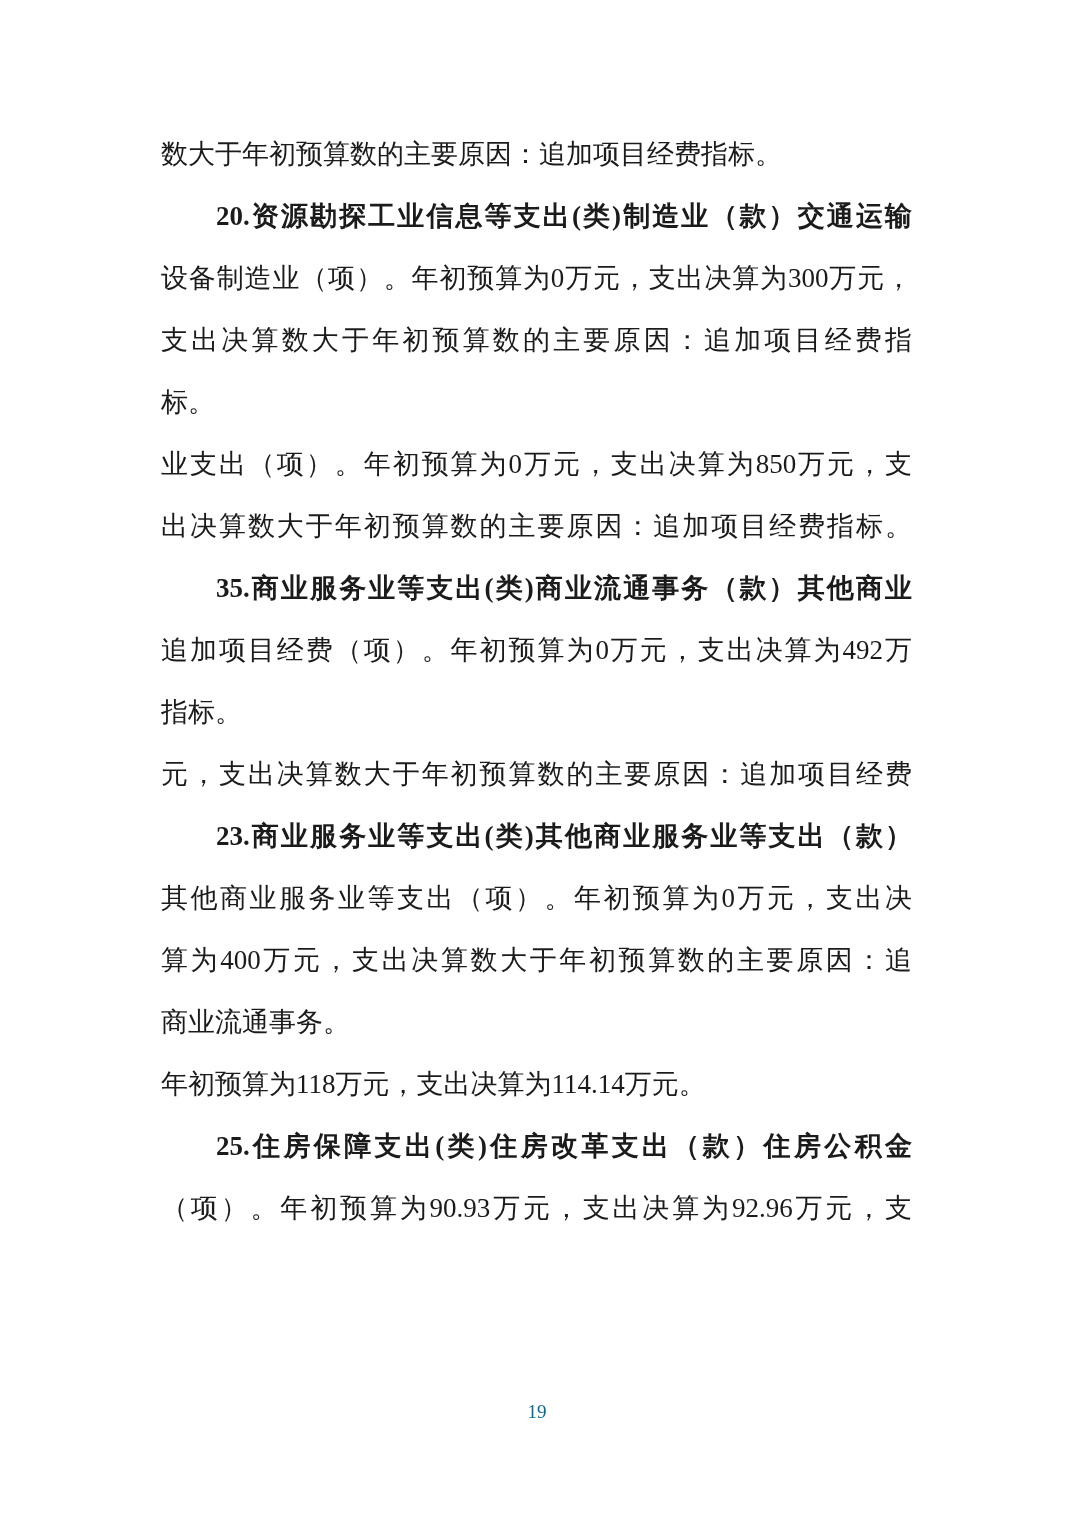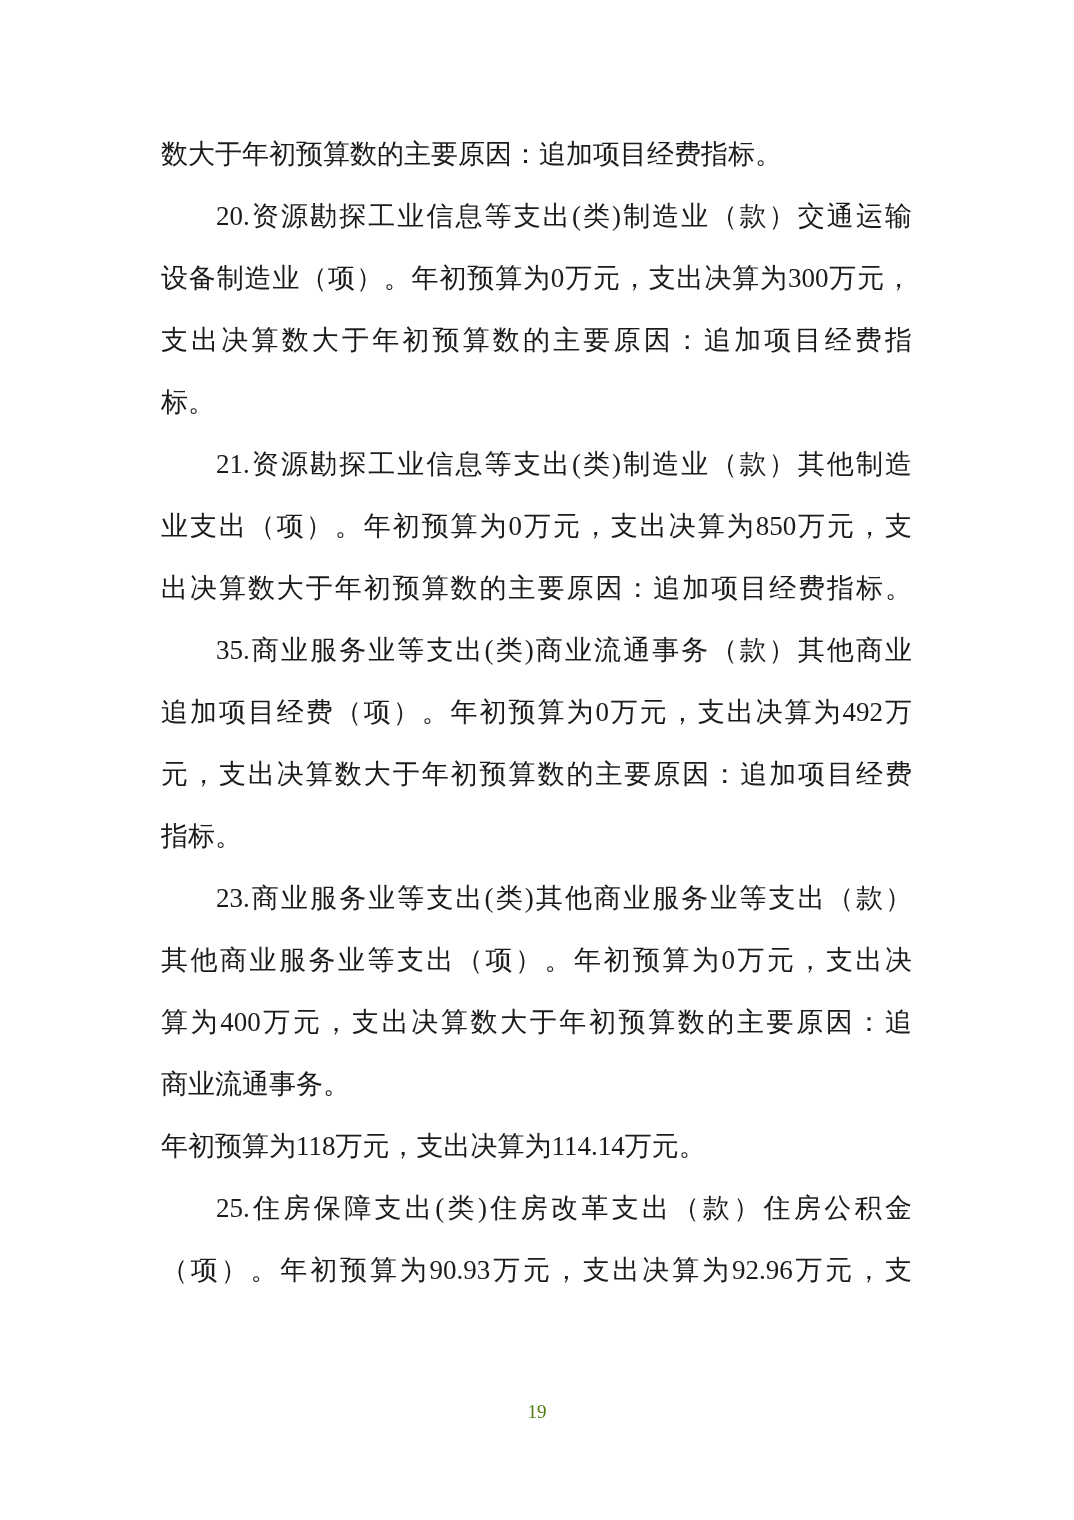"20.资源勘探工业信息等支出(类)制造业（款）交通运输" .line.indent { font-weight: none -> bold }
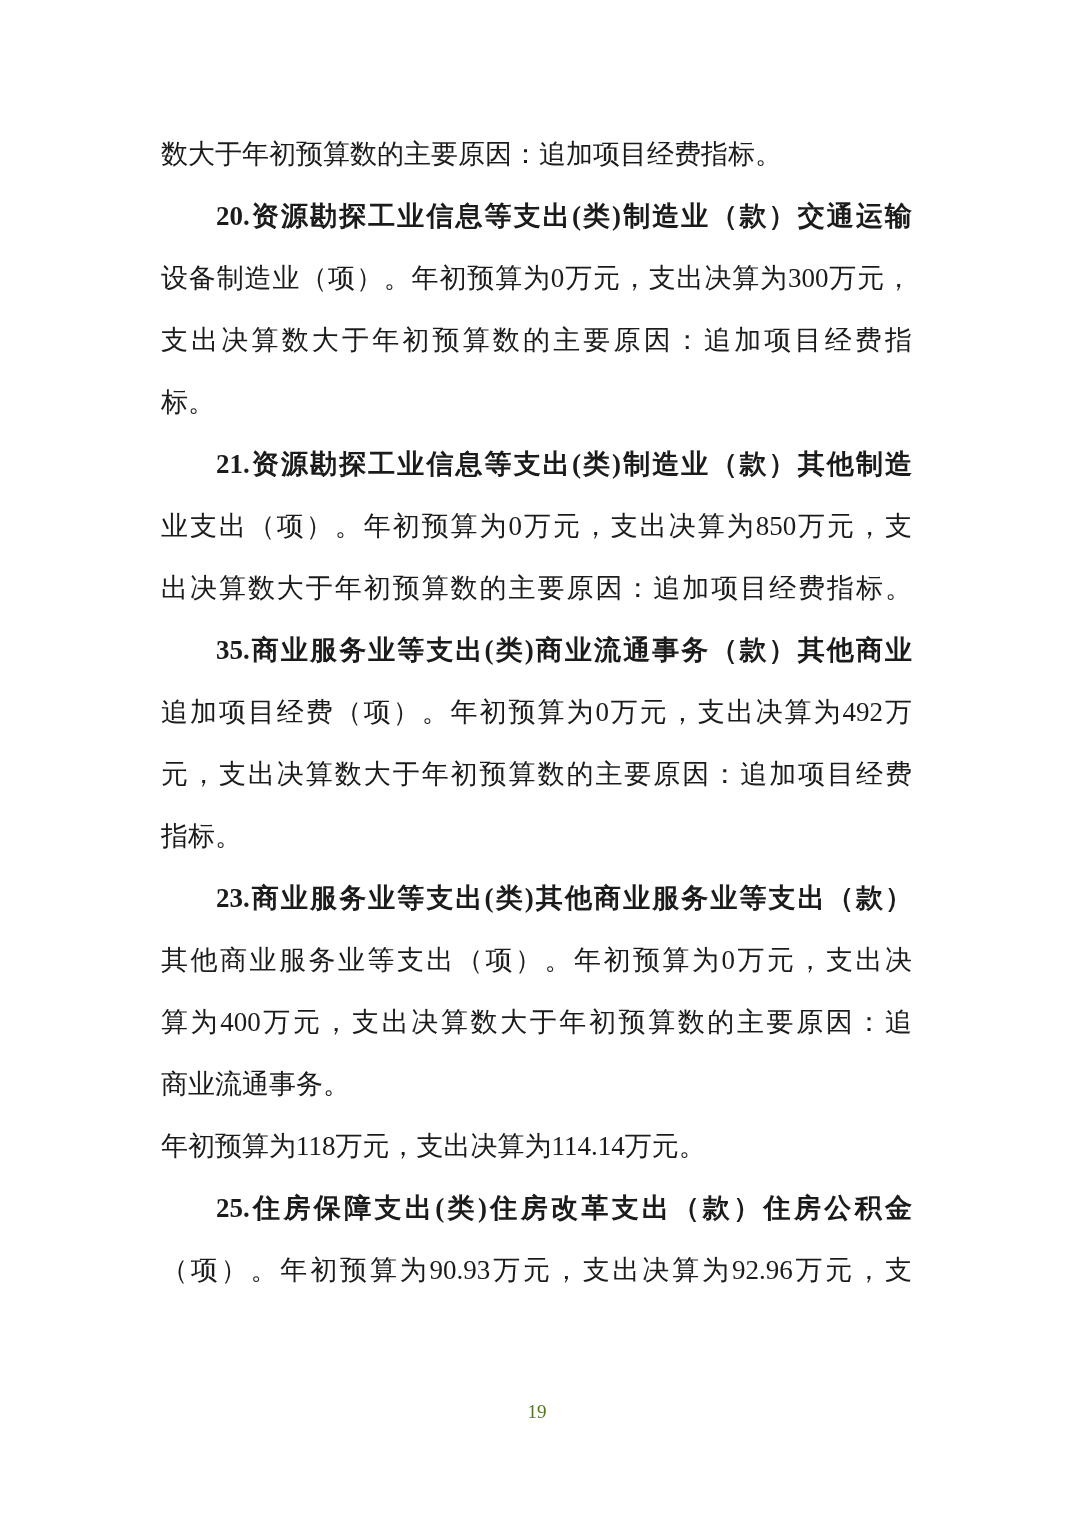"21.资源勘探工业信息等支出(类)制造业（款）其他制造" div.line { html: <div>21.资源勘探工业信息等支出(类)制造业（款）其他制造</div> -> none }
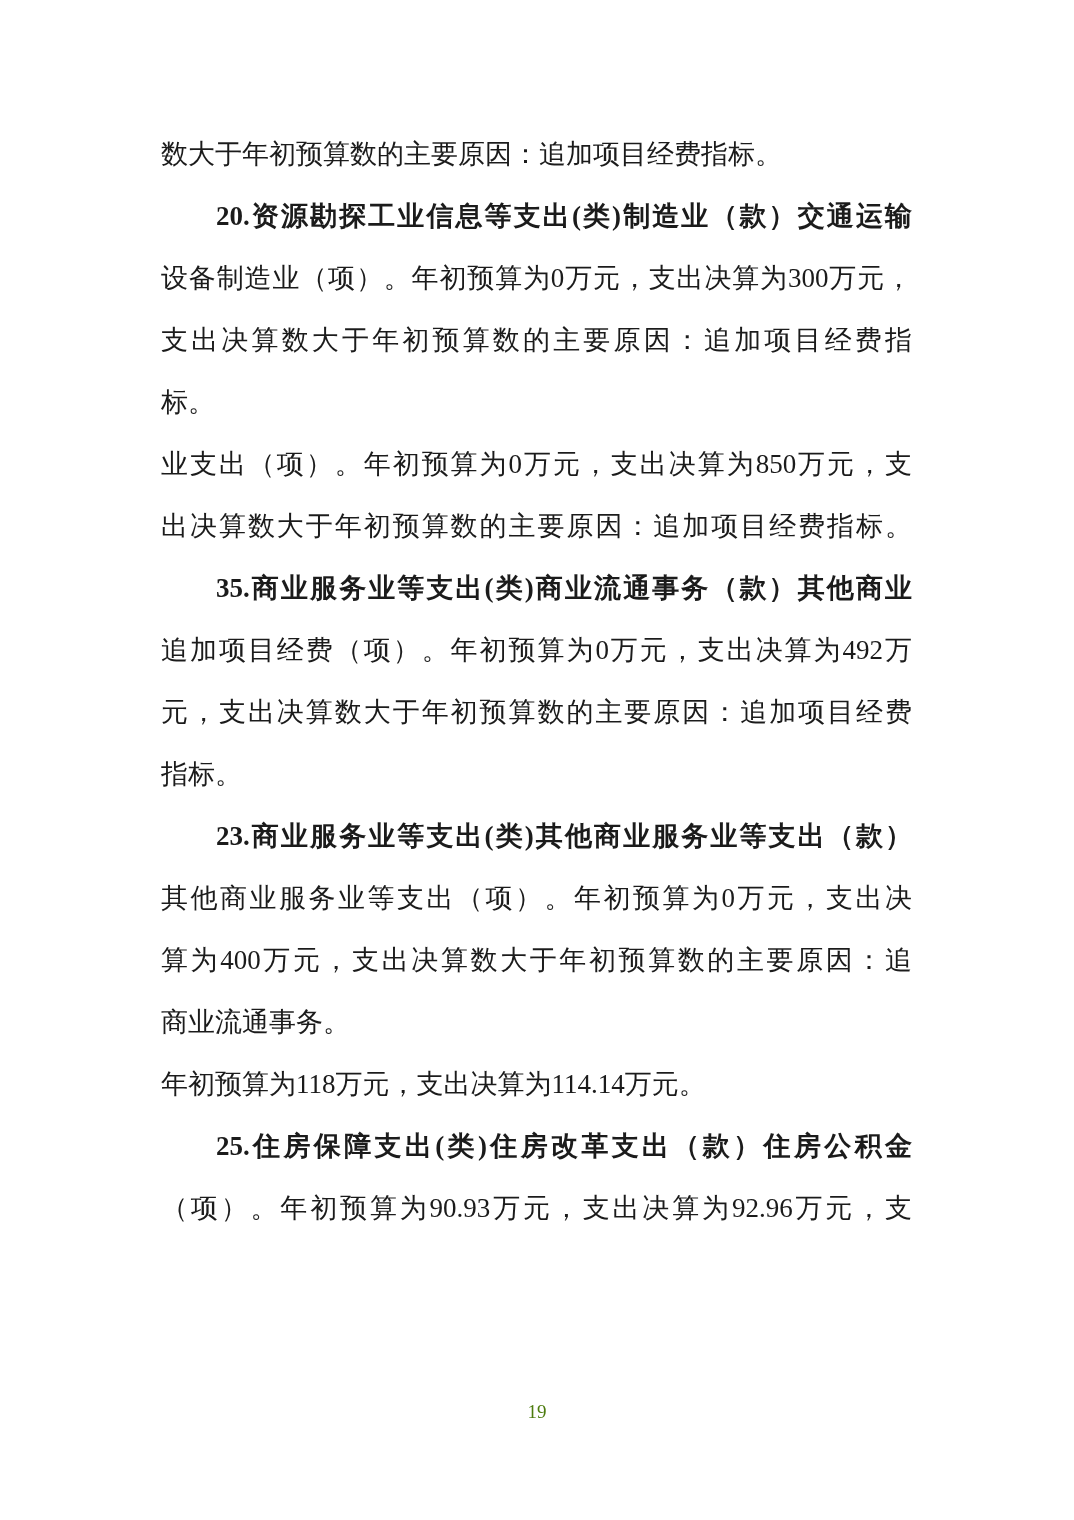"元，支出决算数大于年初预算数的主要原因：追加项目经费" div.line { order: before "指标。" -> after "指标。" }
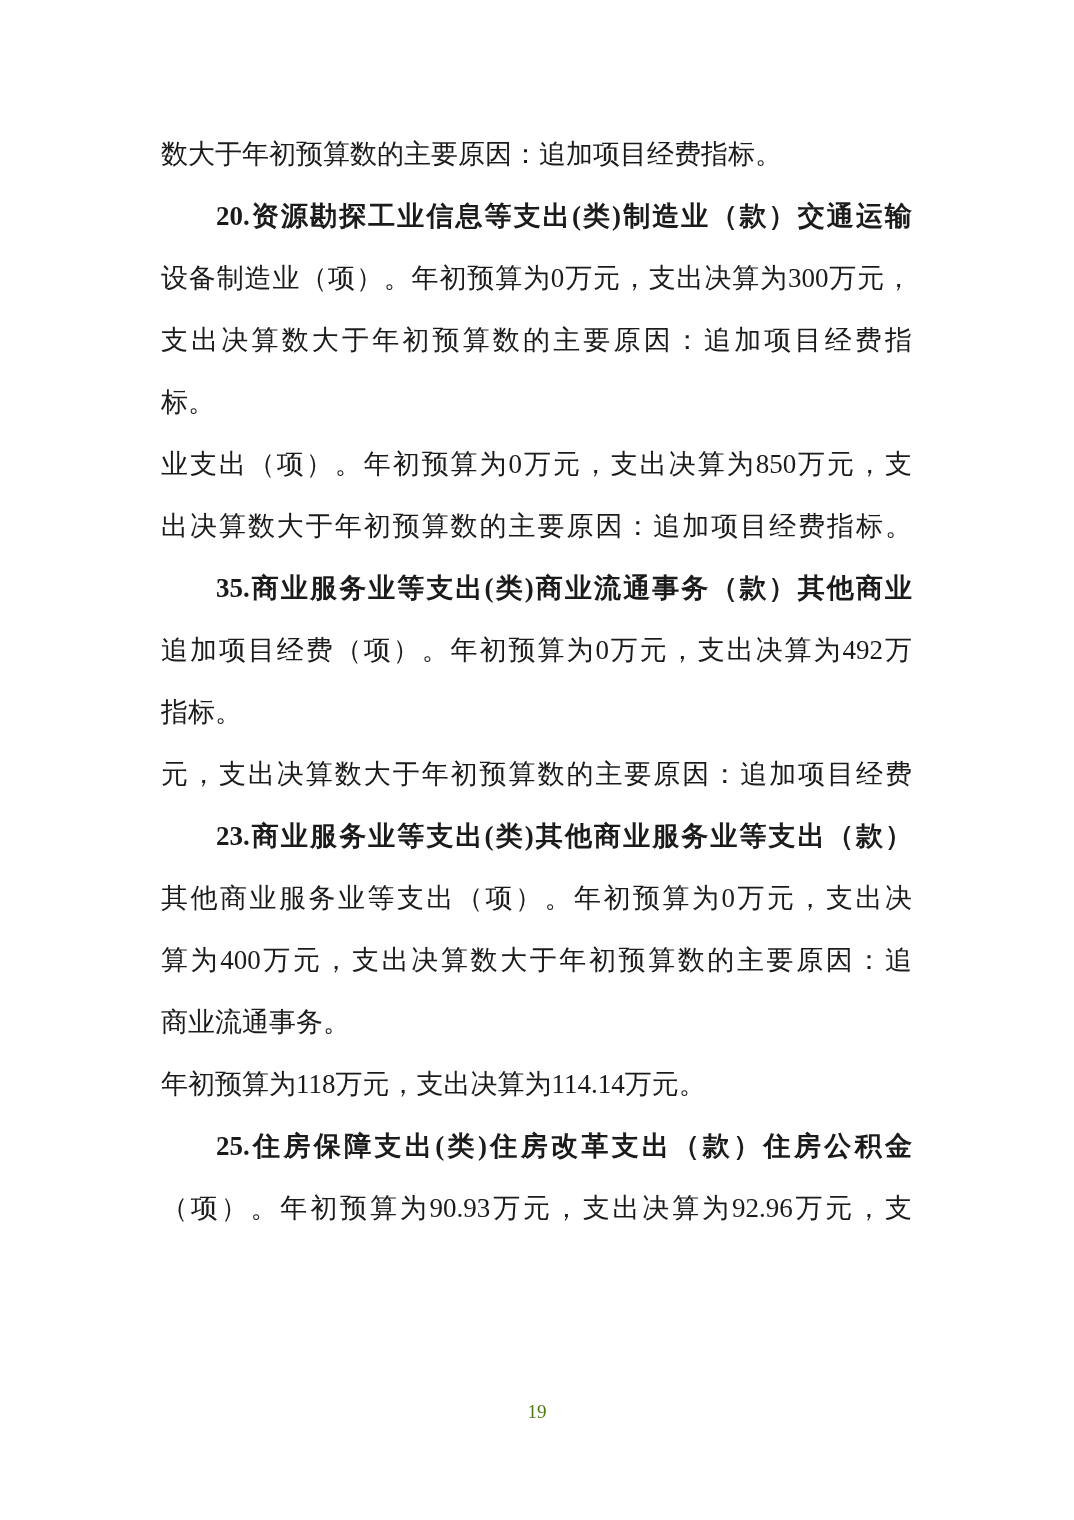"19" .pagenum { color: #4d7c0f -> #0369a1 }
